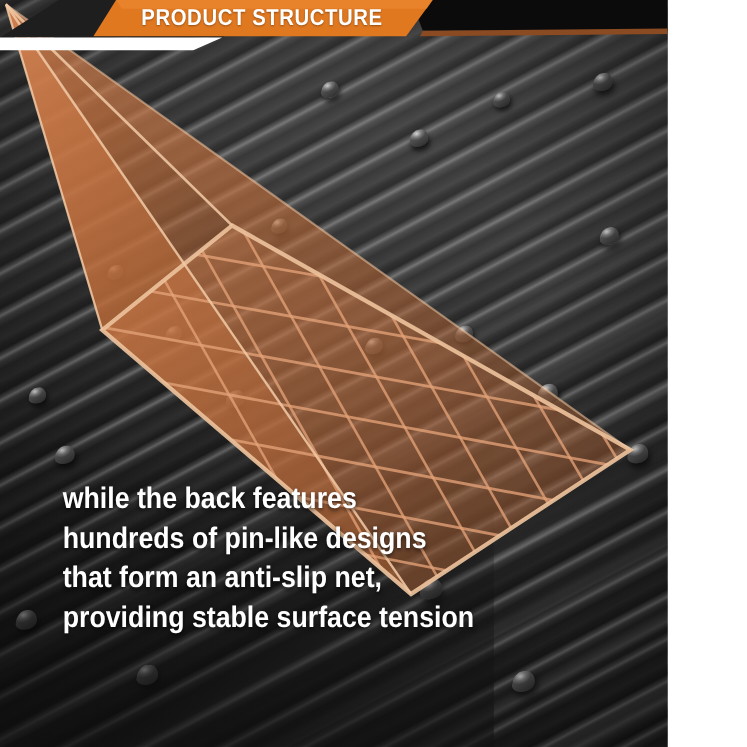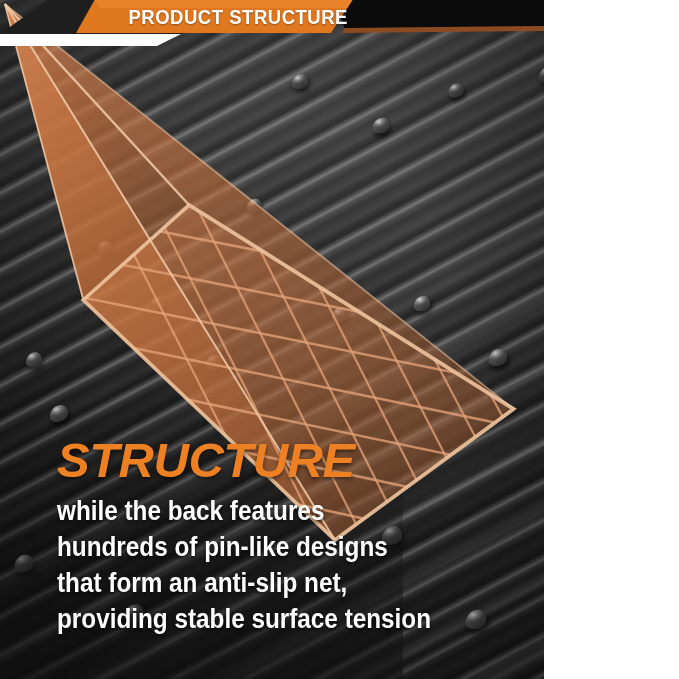"PRODUCT STRUCTURE" #poster { width: 544px -> 607px }
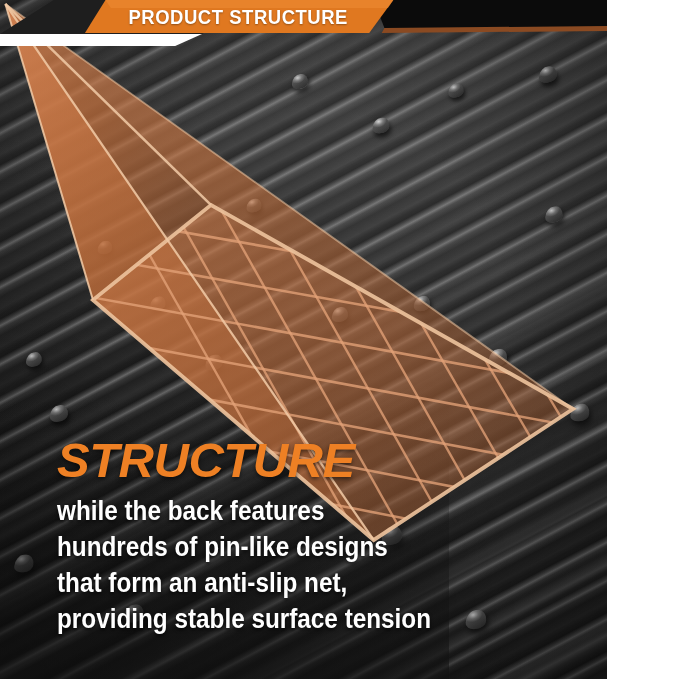"STRUCTURE" div.headline { html: <div>STRUCTURE</div> -> none }
